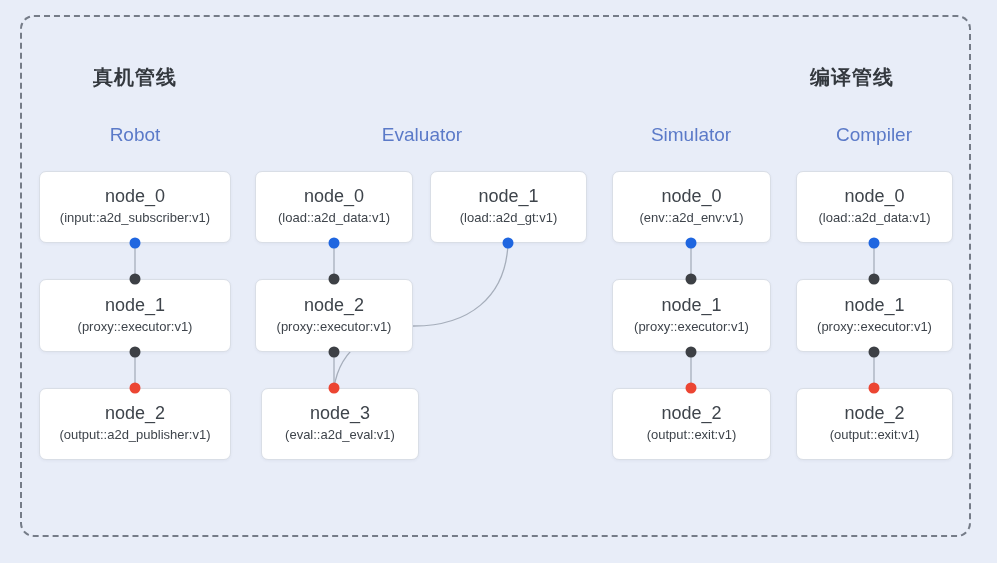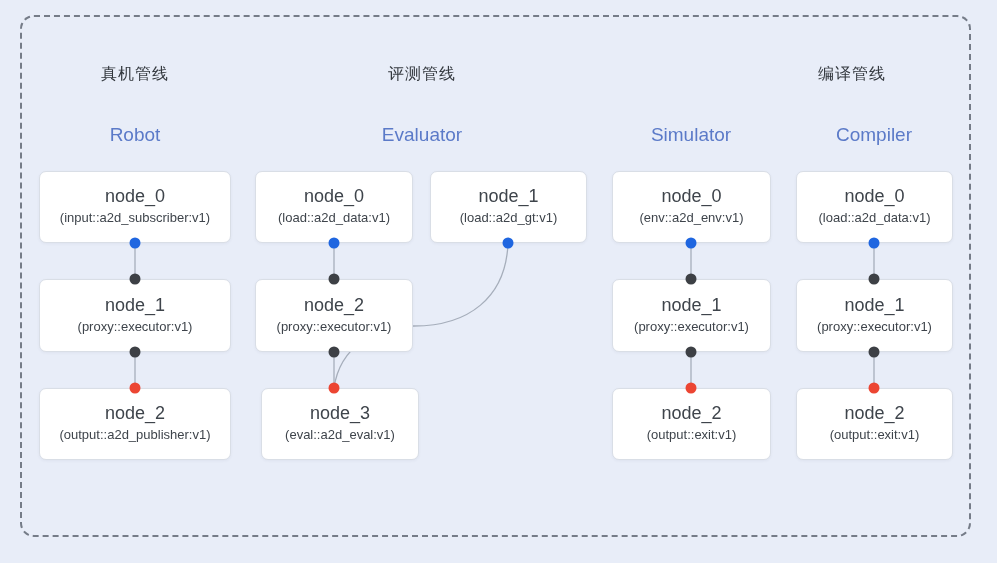"真机管线" .heading-zh { font-size: 16px -> 20px; font-weight: normal -> bold }
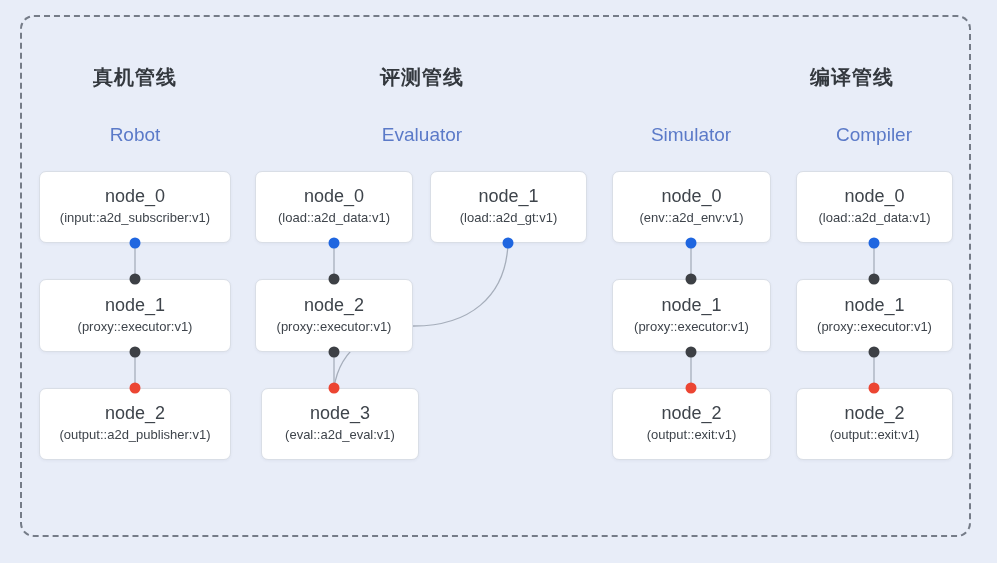"评测管线" div.heading-zh { html: <div>评测管线</div> -> none }
